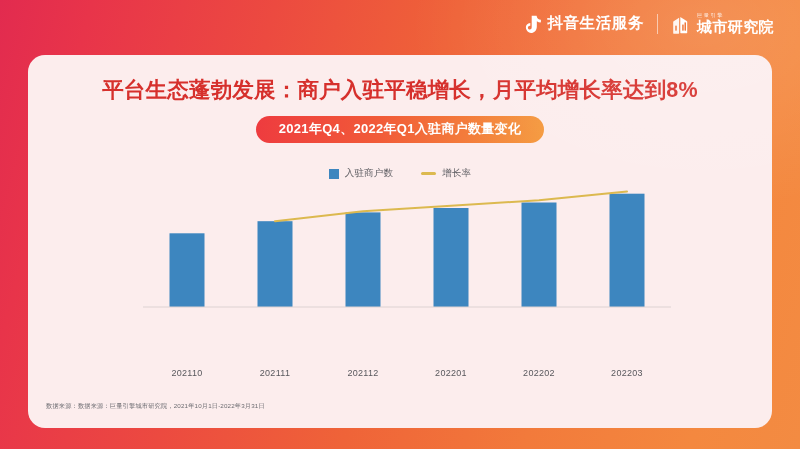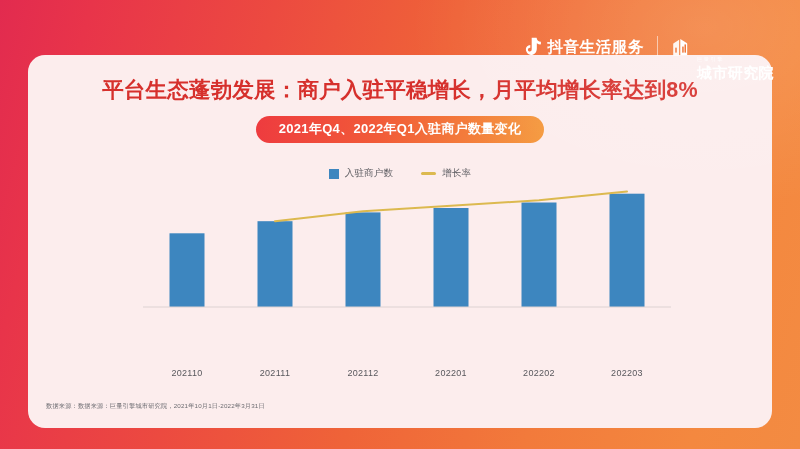"抖音生活服务" .brand-bar { font-family: none -> Liberation Mono, monospace }
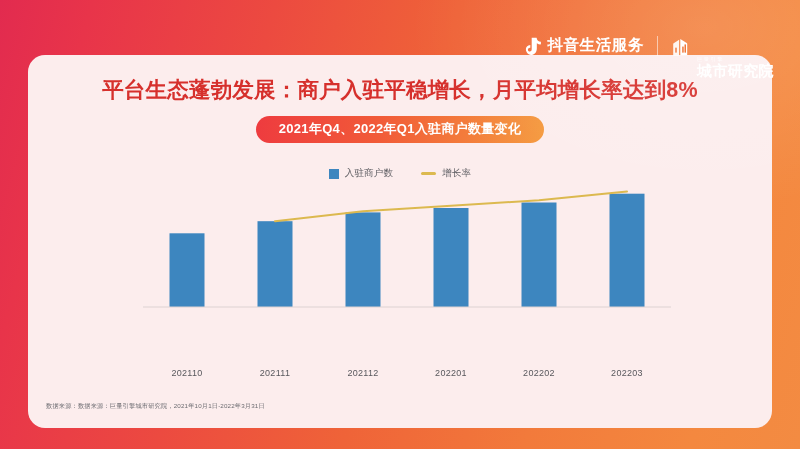"城市研究院" .brand-stack { margin-top: 44px -> none }
